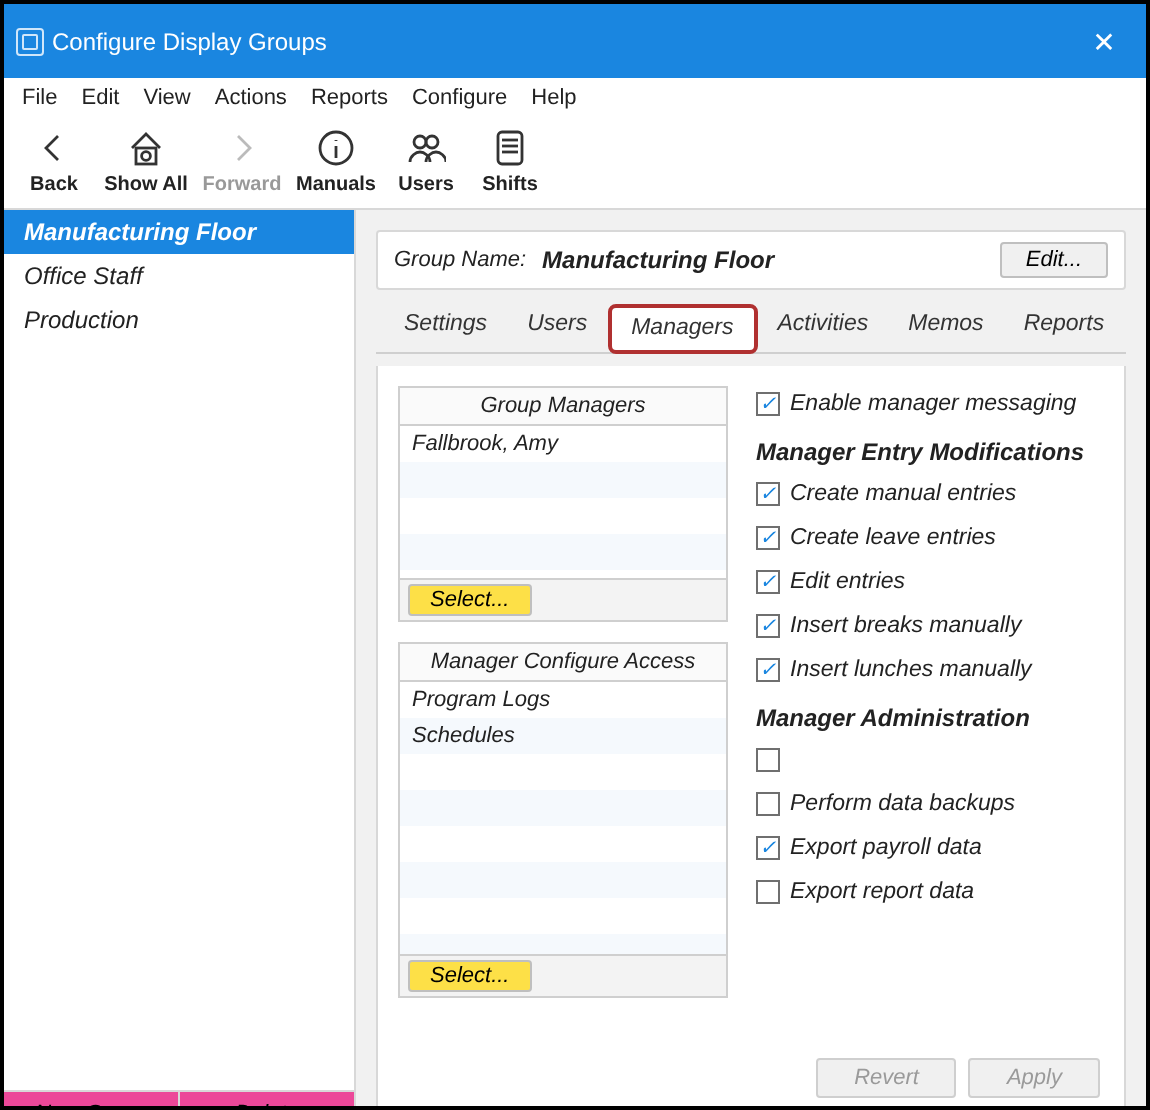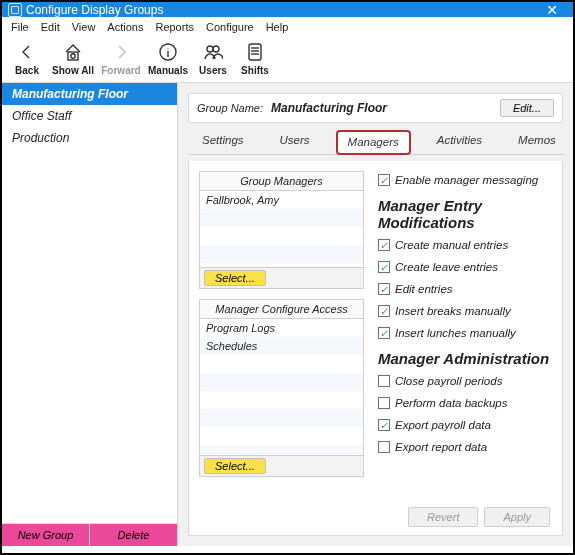"Configure Display Groups" .titlebar { height: 15px -> 37px }
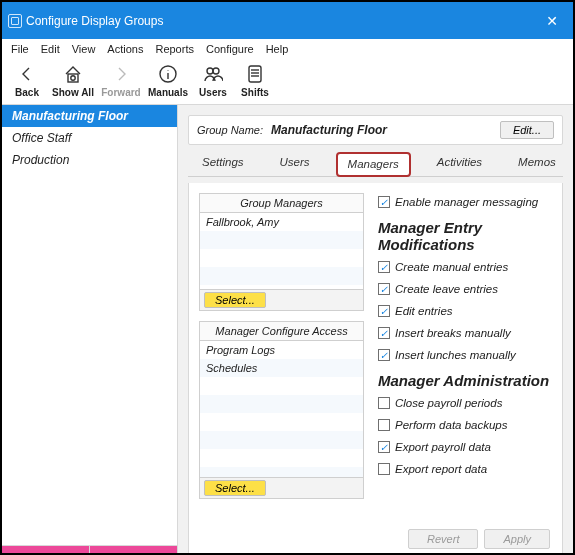"Settings" .tabs { gap: 16px -> 0 }
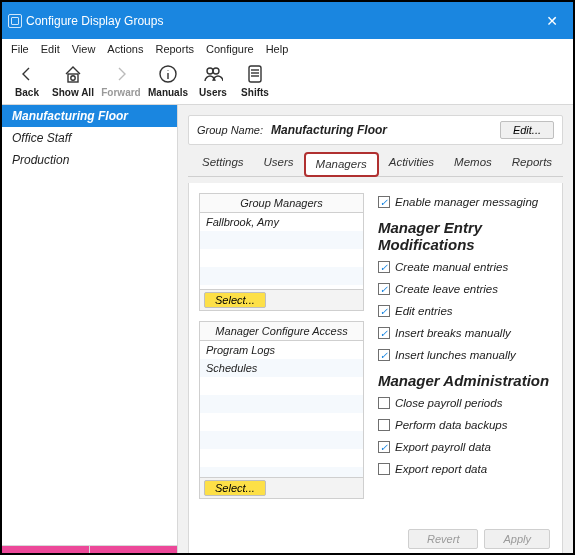"Manager Entry Modifications" .sect { font-size: 15px -> 12px }
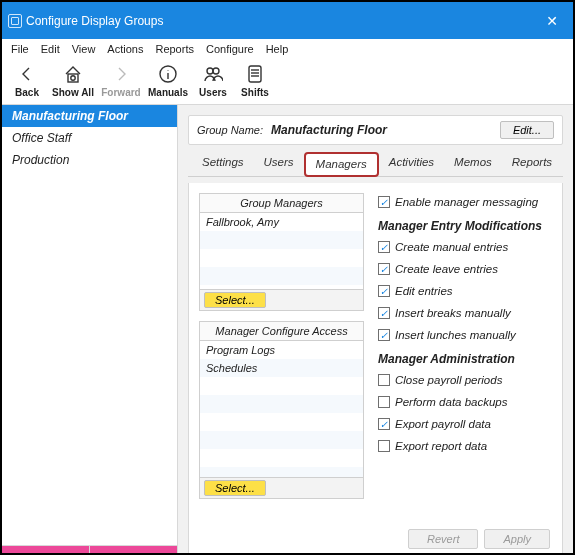"Close payroll periods" span { html: <span>Close payroll periods</span> -> none }
